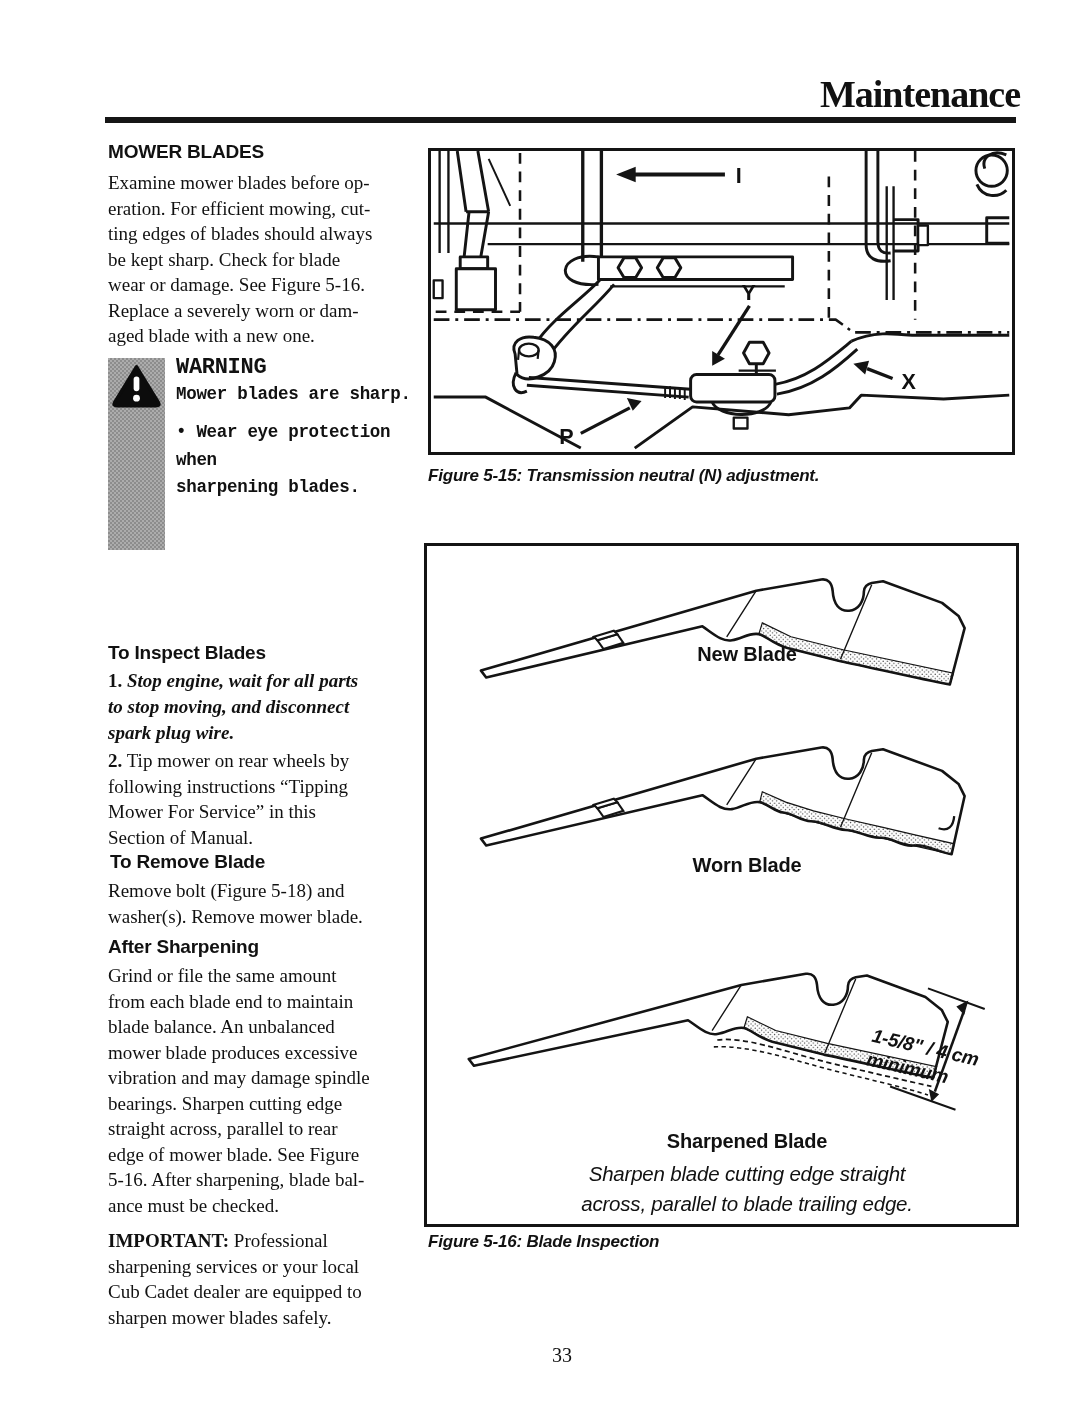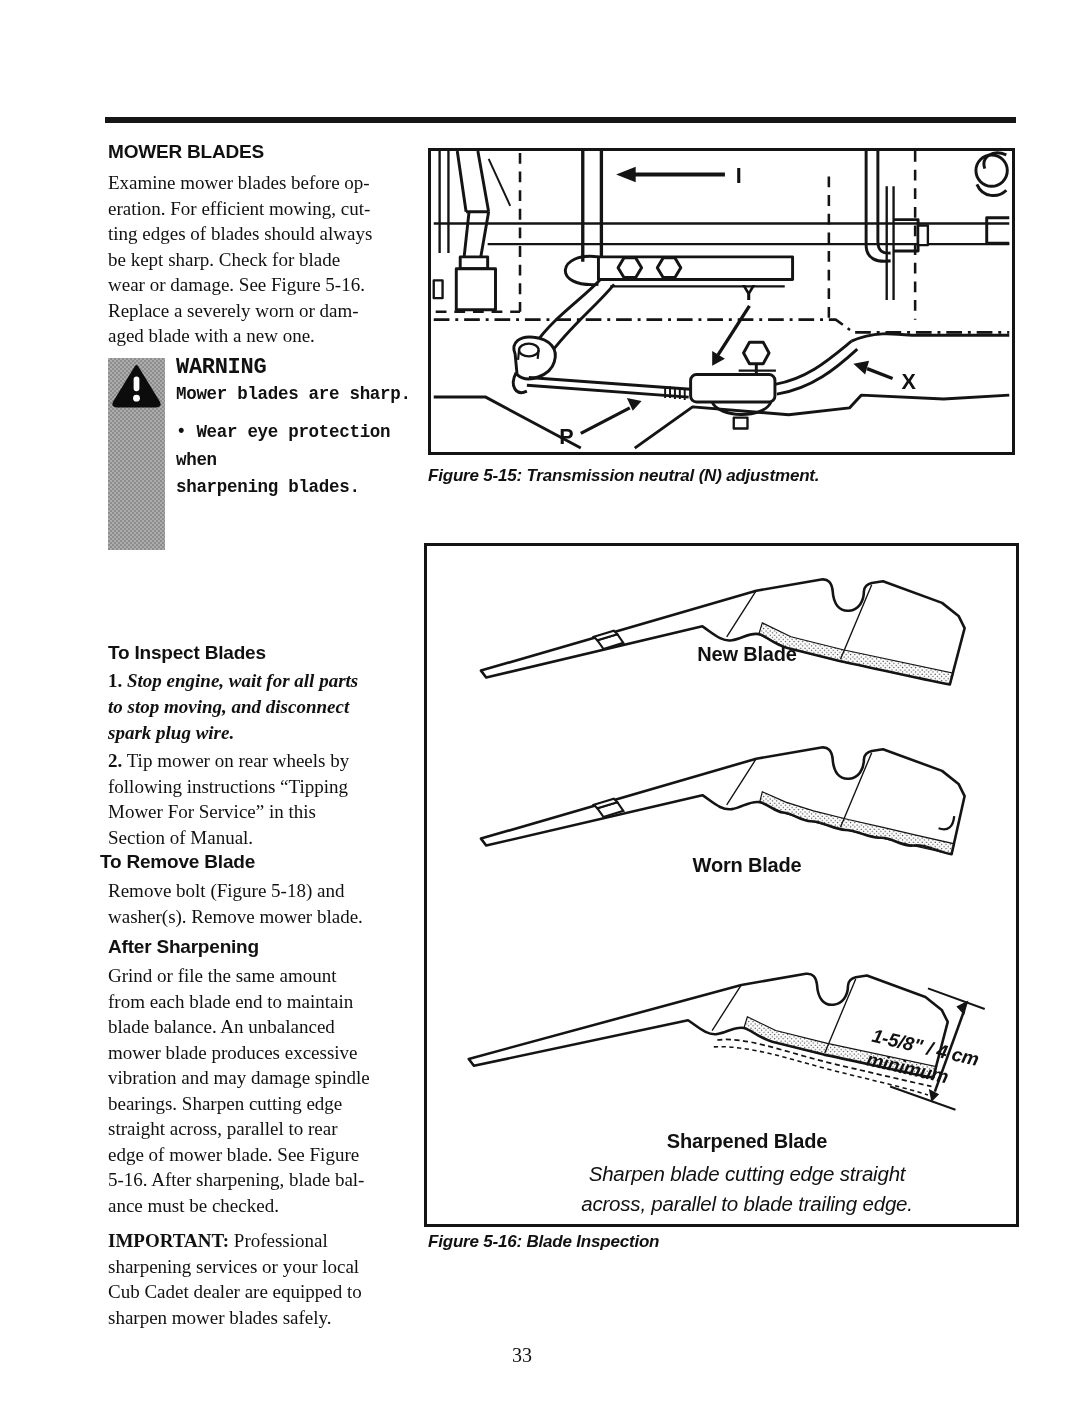"Maintenance" div.title { html: none -> <div>Maintenance</div> }
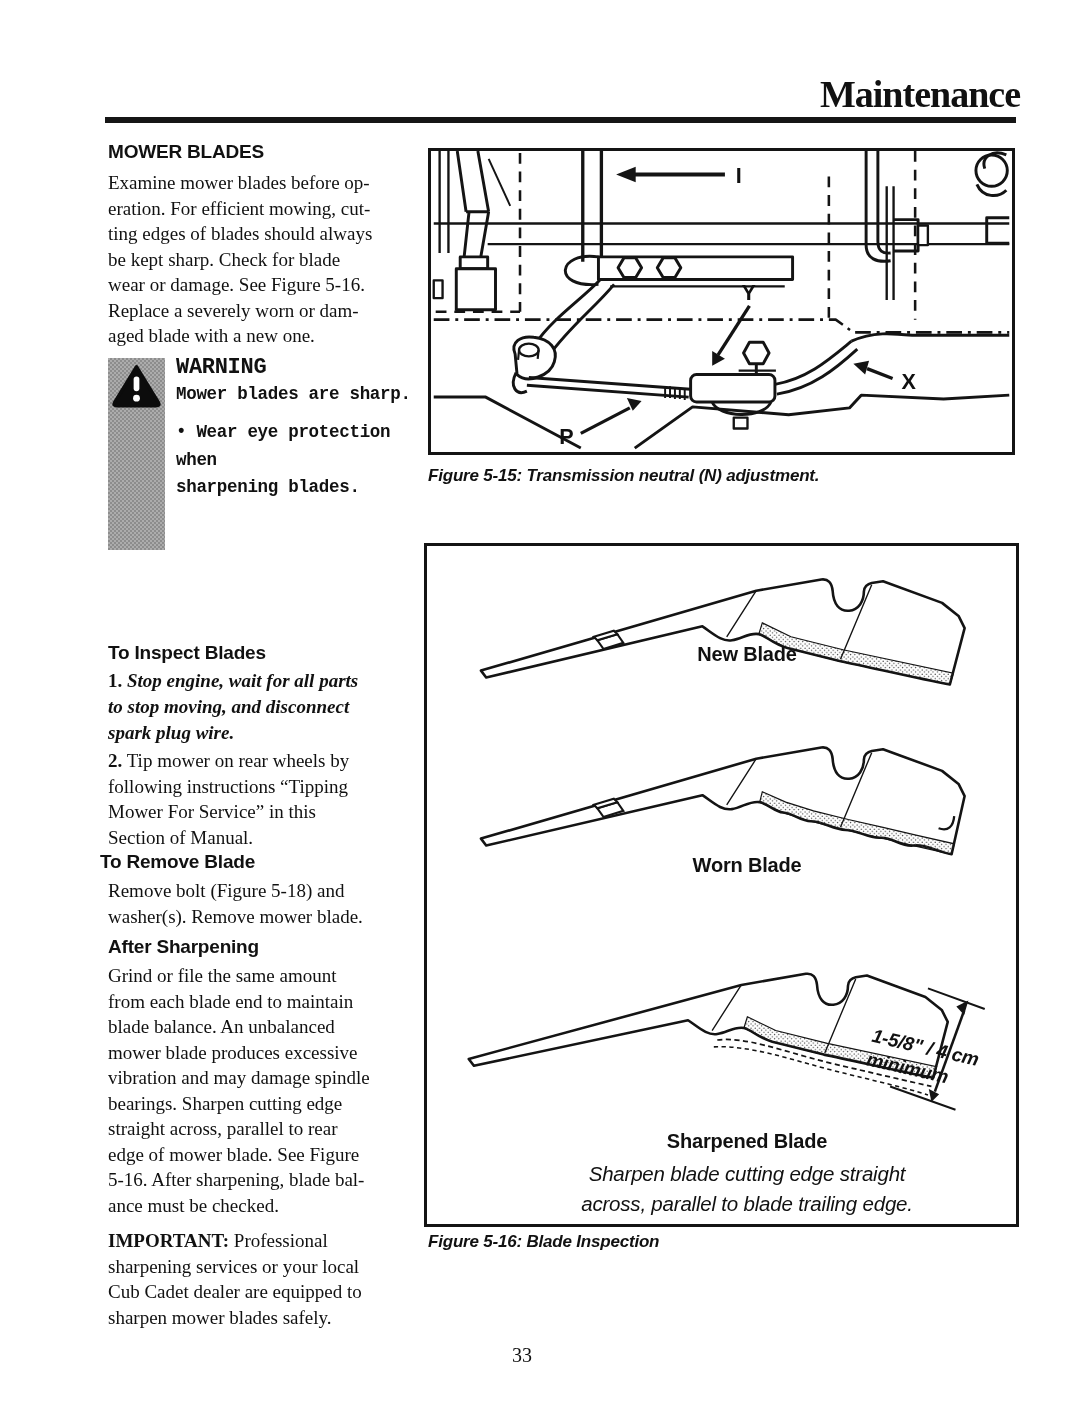"To Remove Blade" h3.h-sans { left: 100px -> 110px }
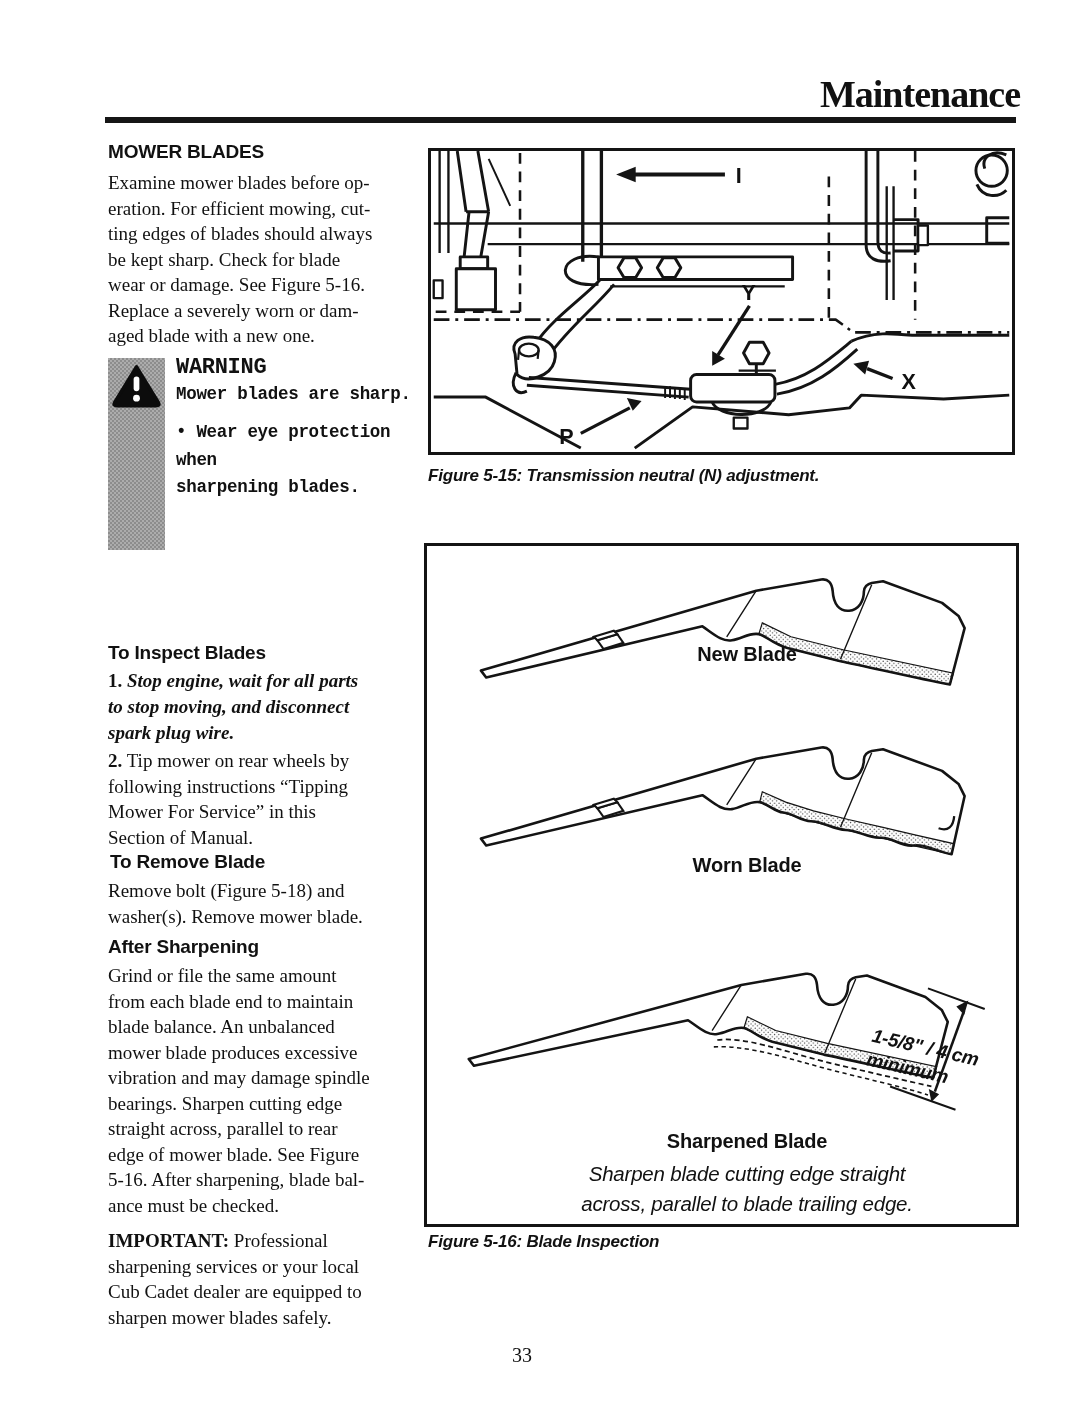"33" .pagenum { text-align: left -> center }
